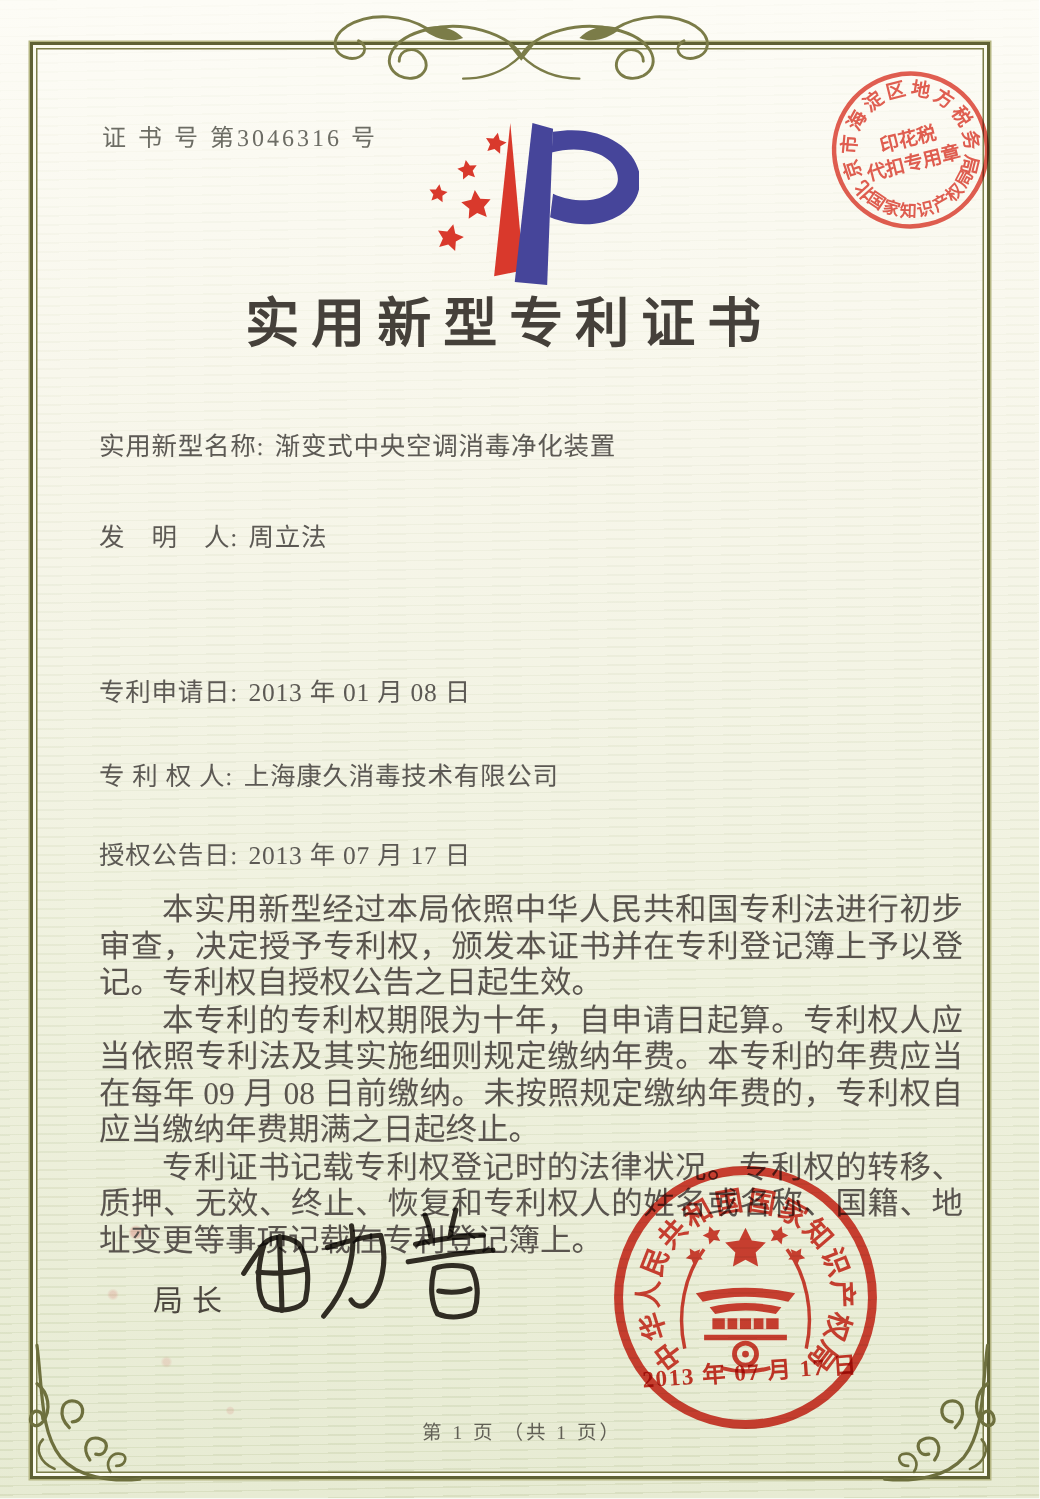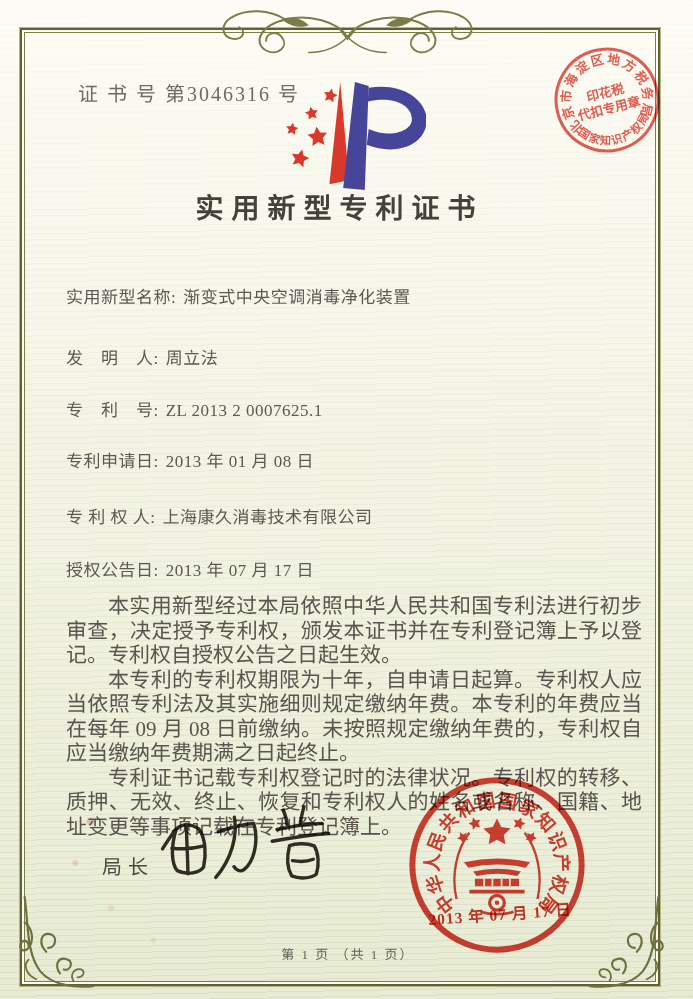"证 书 号 第3046316 号" .cert-no { font-size: 20px -> 16px; left: 78px -> 68px }
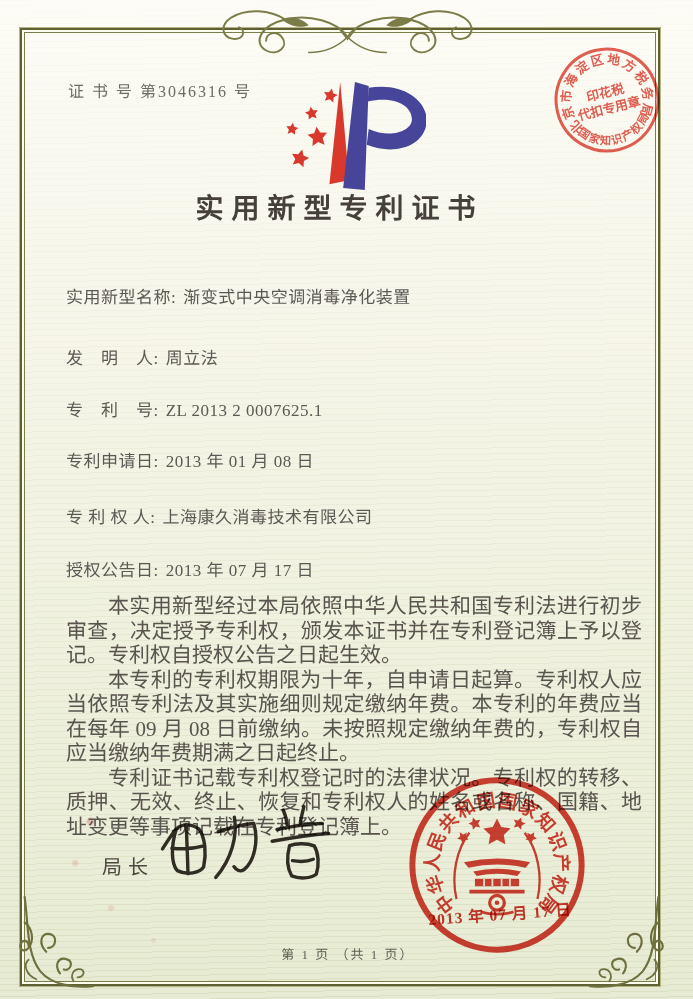"实用新型专利证书" .title { font-size: 28px -> 36px }
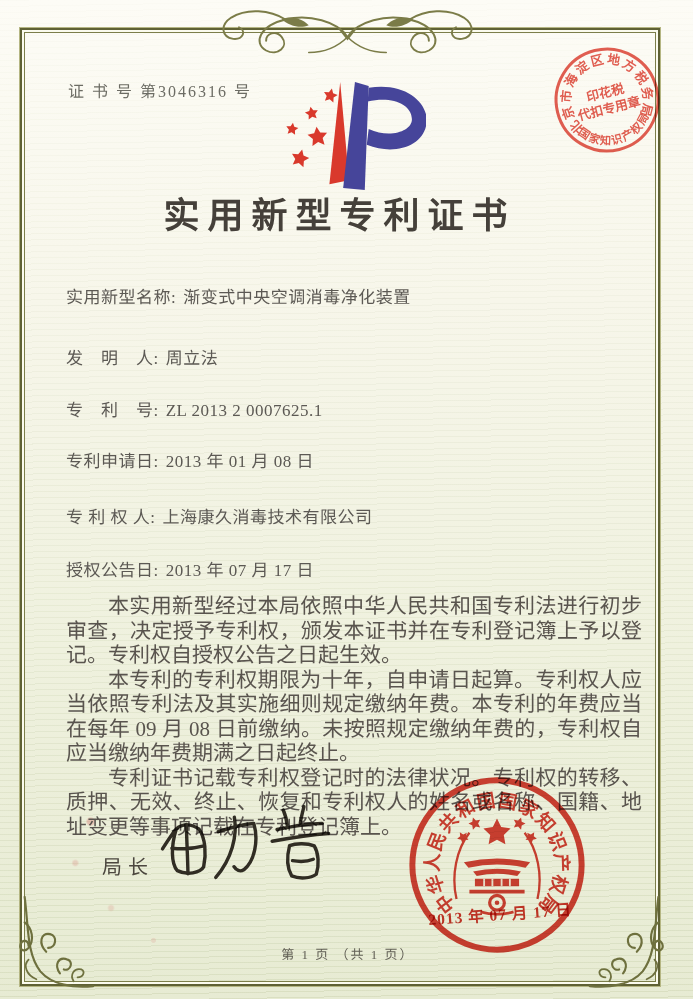"专 利 号: ZL 2013" div.field { html: <div> <span>专 利 号:</span><span>ZL 2013 2 0007625.1</span> </div> -> none }
